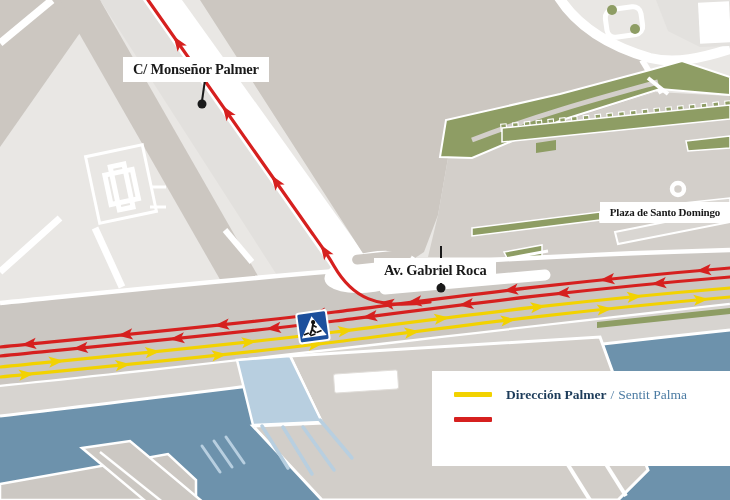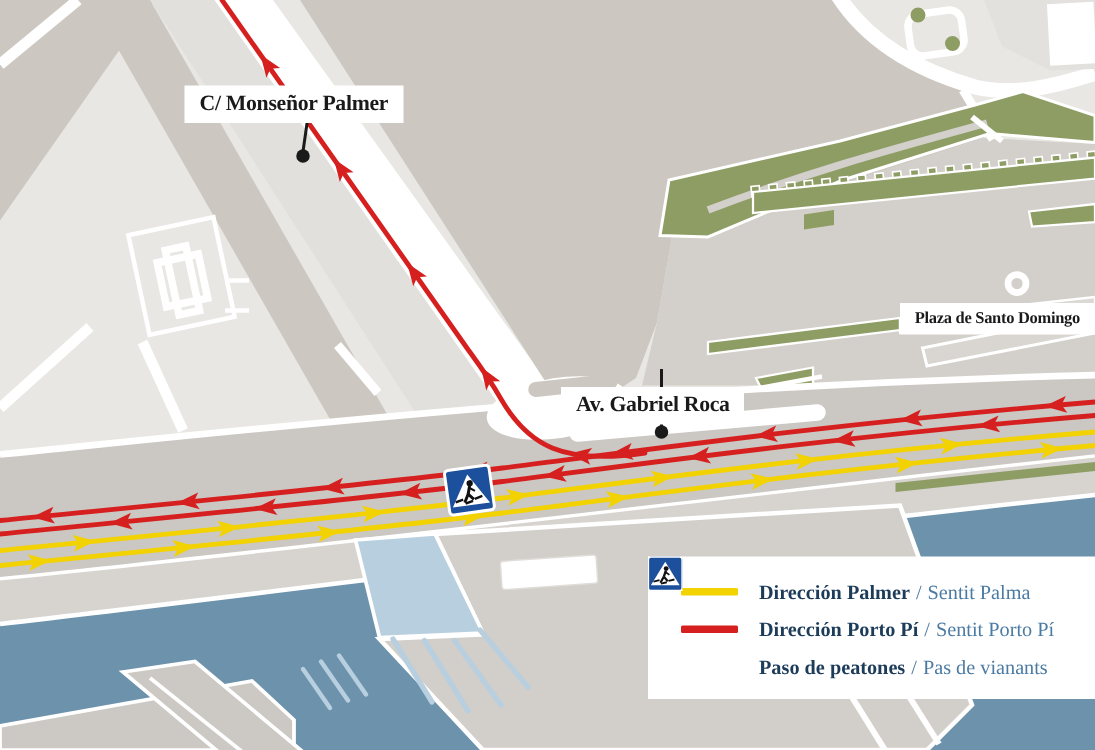"Dirección Porto Pí / Sentit" span.legend-text { html: <span> <span>Dirección Porto Pí</span><span>/</span><span>Sentit Porto Pí</span> </span> -> none }
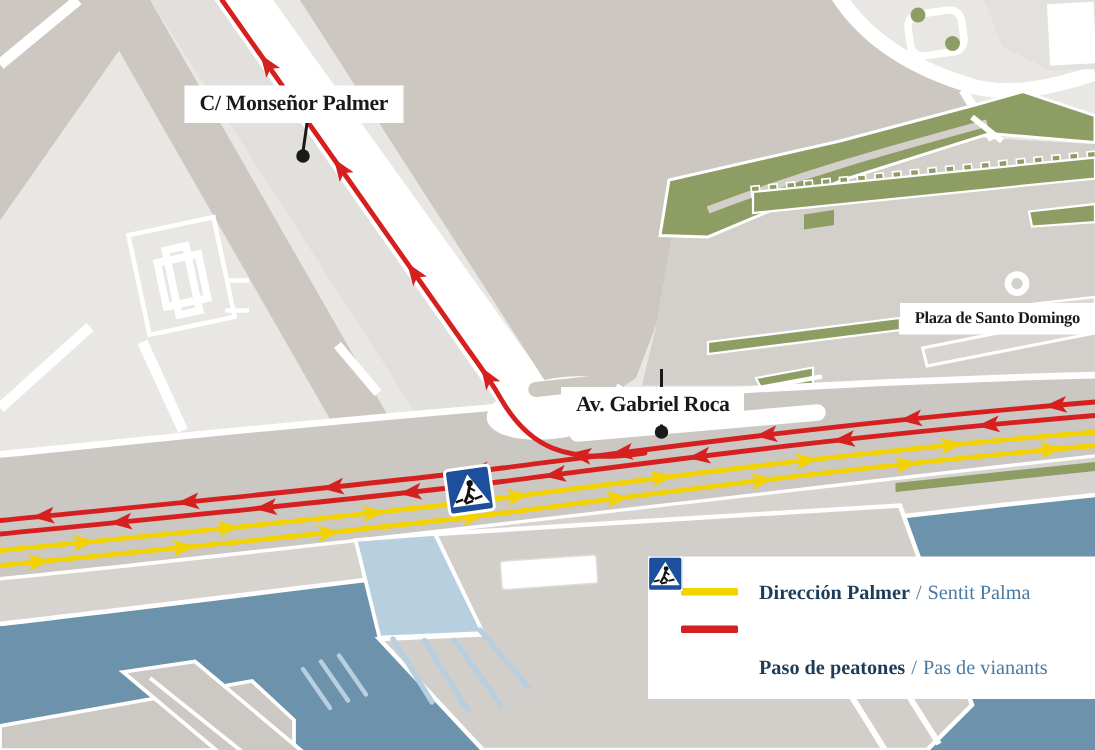"Paso de peatones / Pas" div.legend-row { html: <div> <span> <svg> <use></use> </svg> </span> <span> <span>Paso de peatones</span><span>/</span><span>Pas de vianants</span> </span> </div> -> none }
